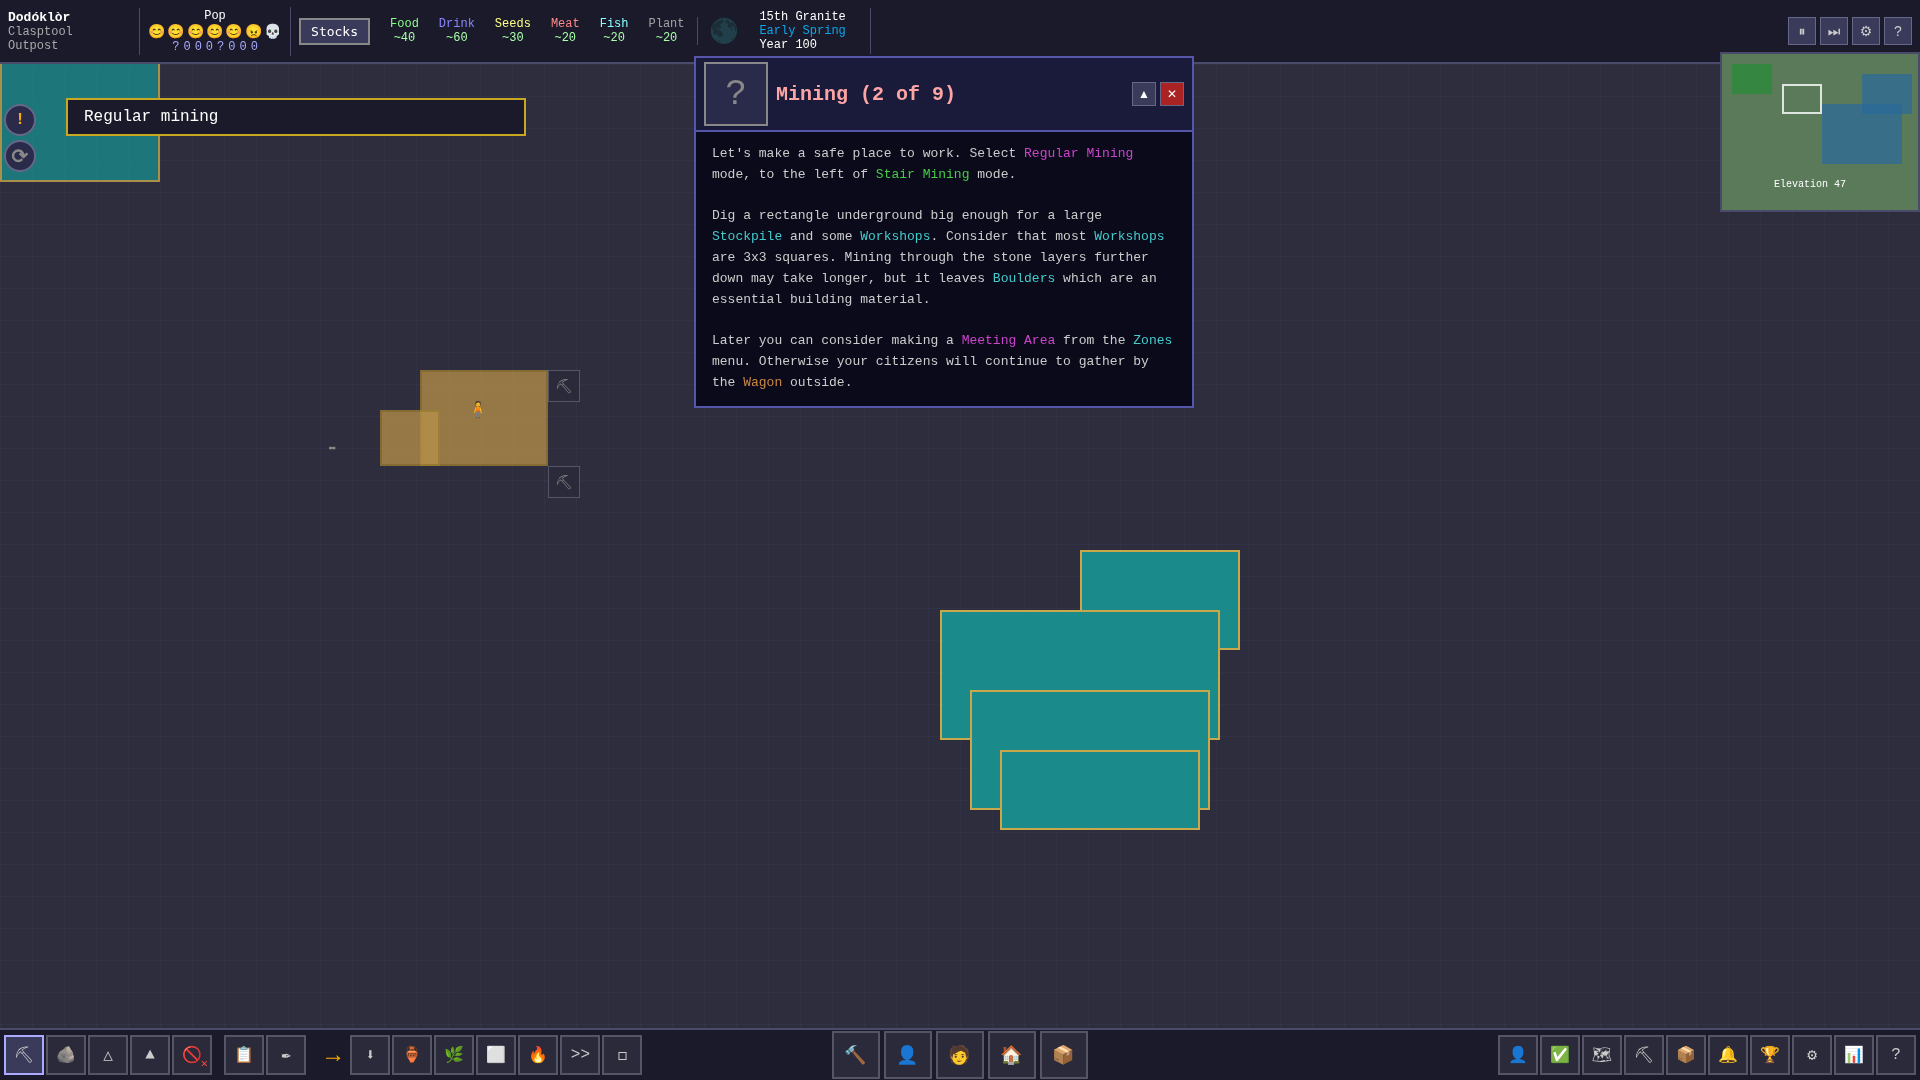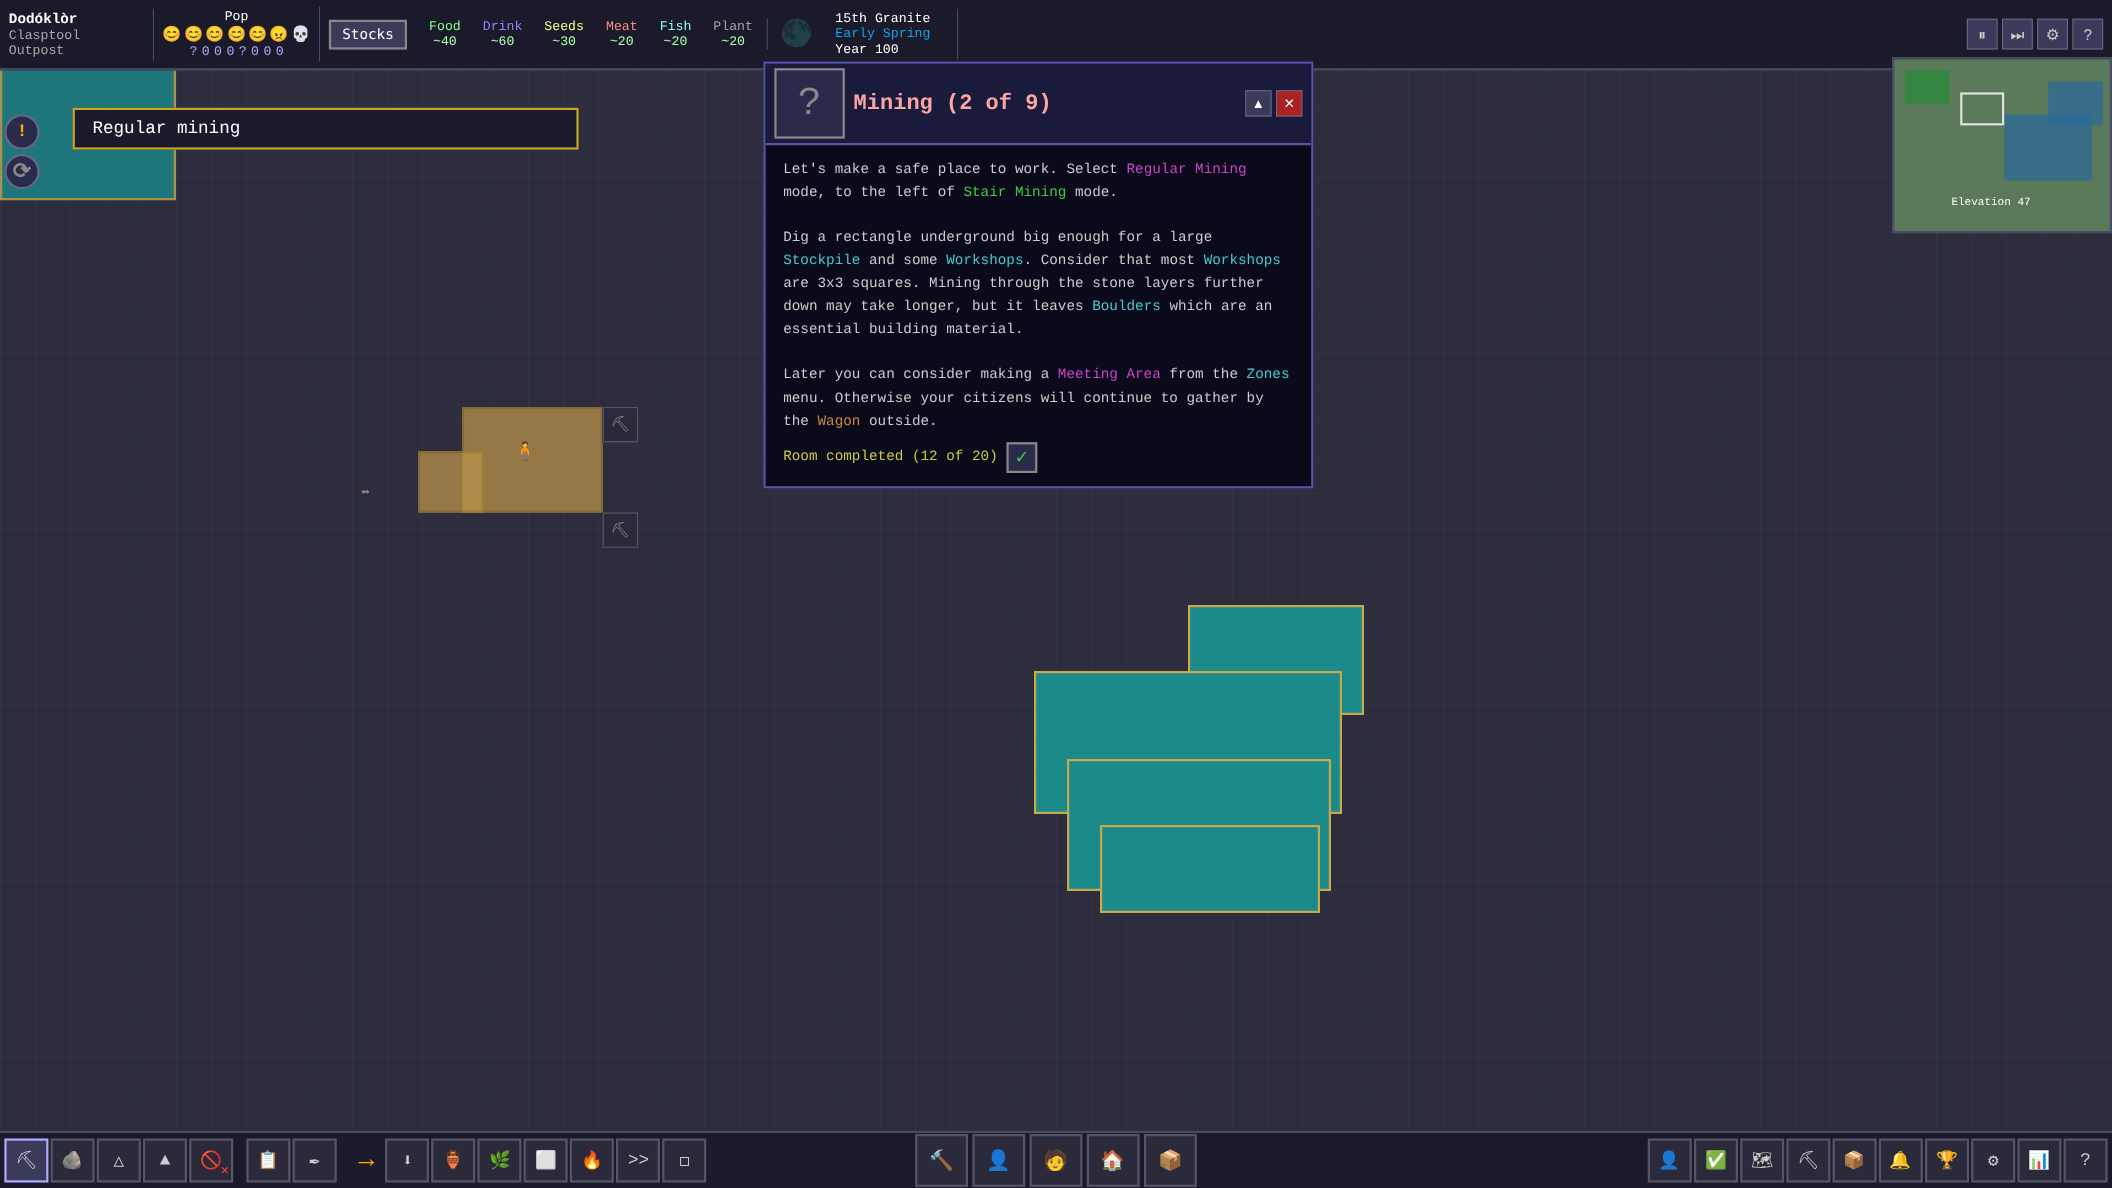"Room completed (12 of 20)" div { html: <div> <span>Room completed (12 of 20)</span> <button>✓</button> </div> -> none }
